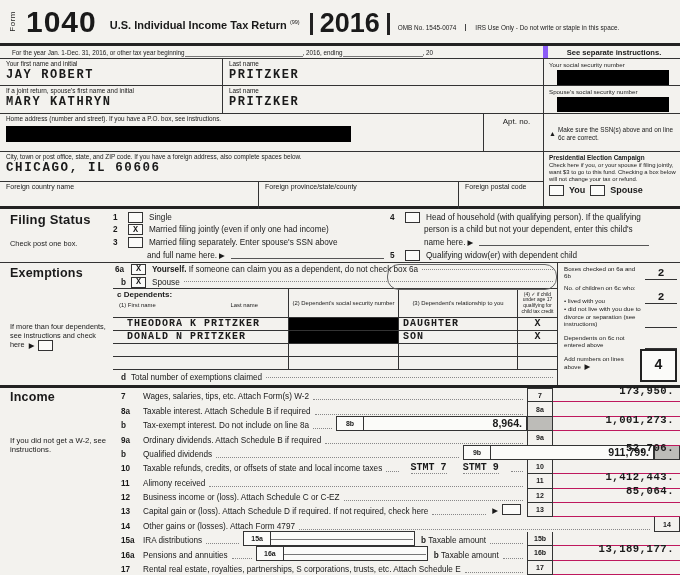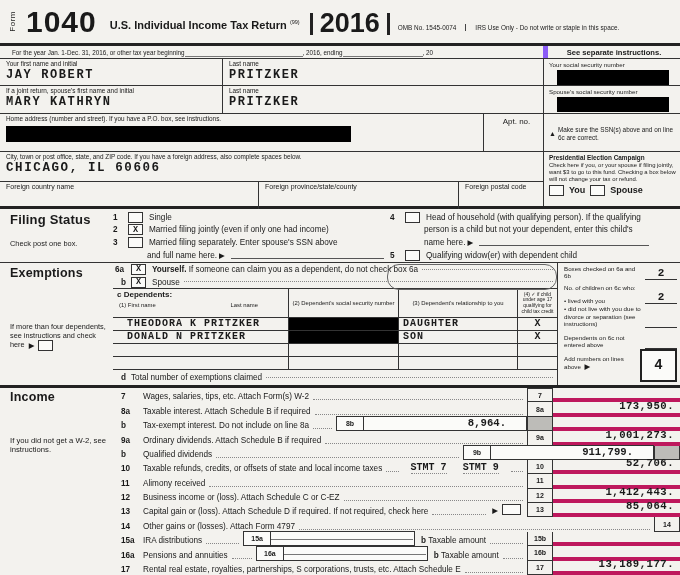"173,950." .acol { border-bottom: 4px solid #be185d -> 1px solid #be185d; padding: 0 6px 1px 4px -> 0 6px 19px 4px }
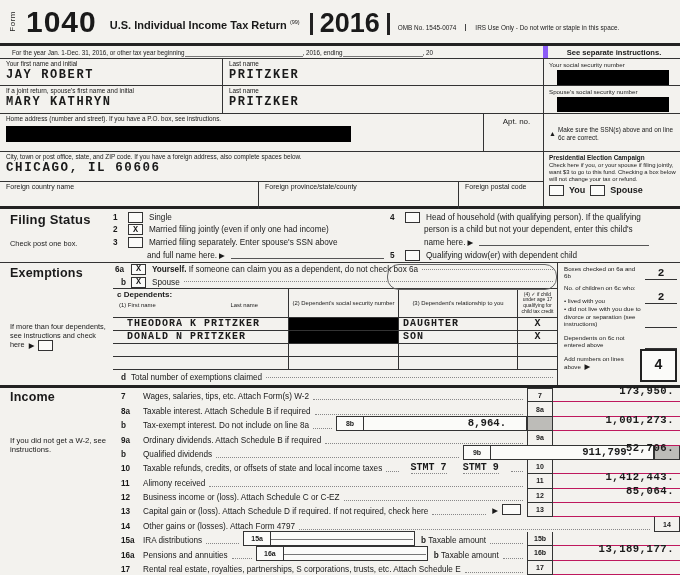"8,964." .ival { font-family: Liberation Mono, monospace -> Liberation Sans, sans-serif; padding-right: 20px -> 4px }
